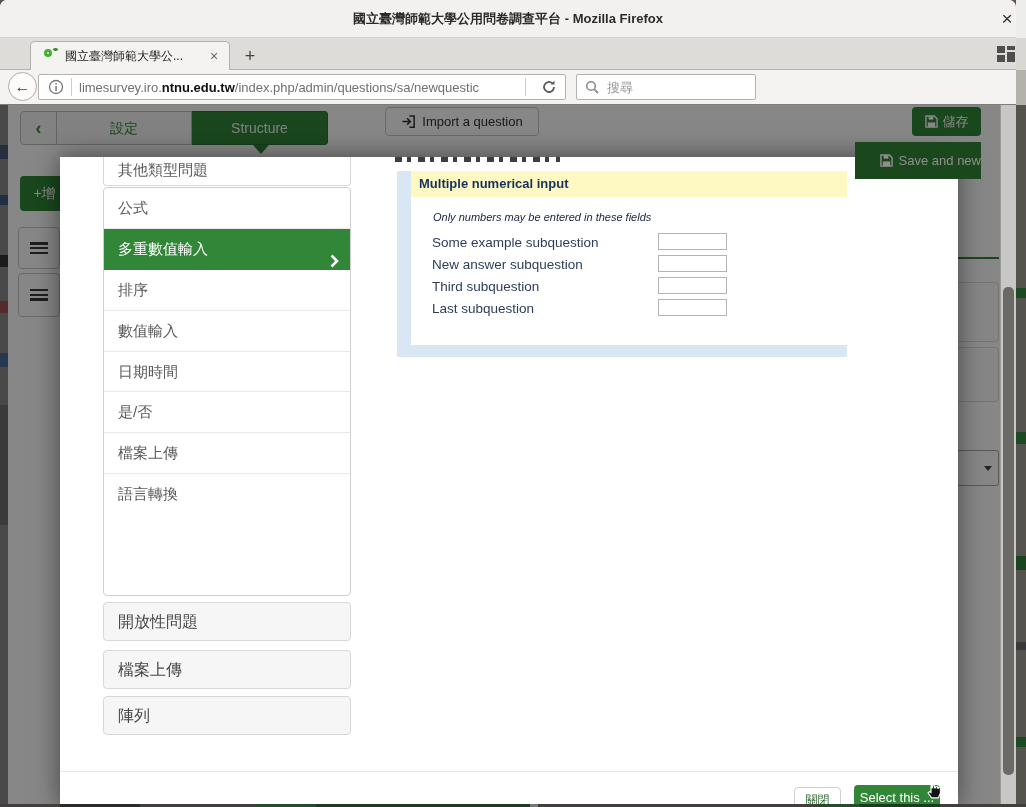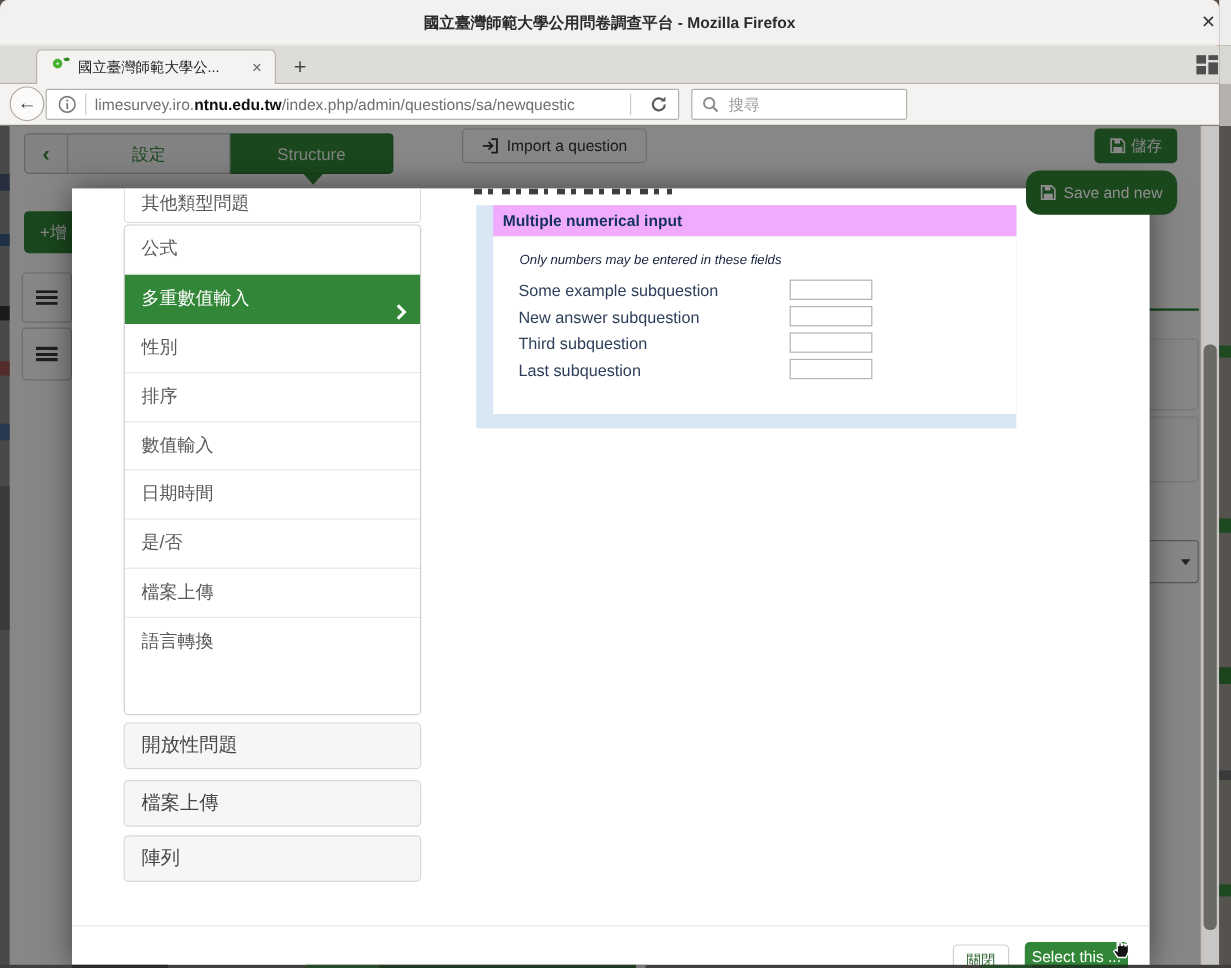"Save and new" .save-new-btn { border-radius: 12px -> 0; justify-content: center -> flex-end }
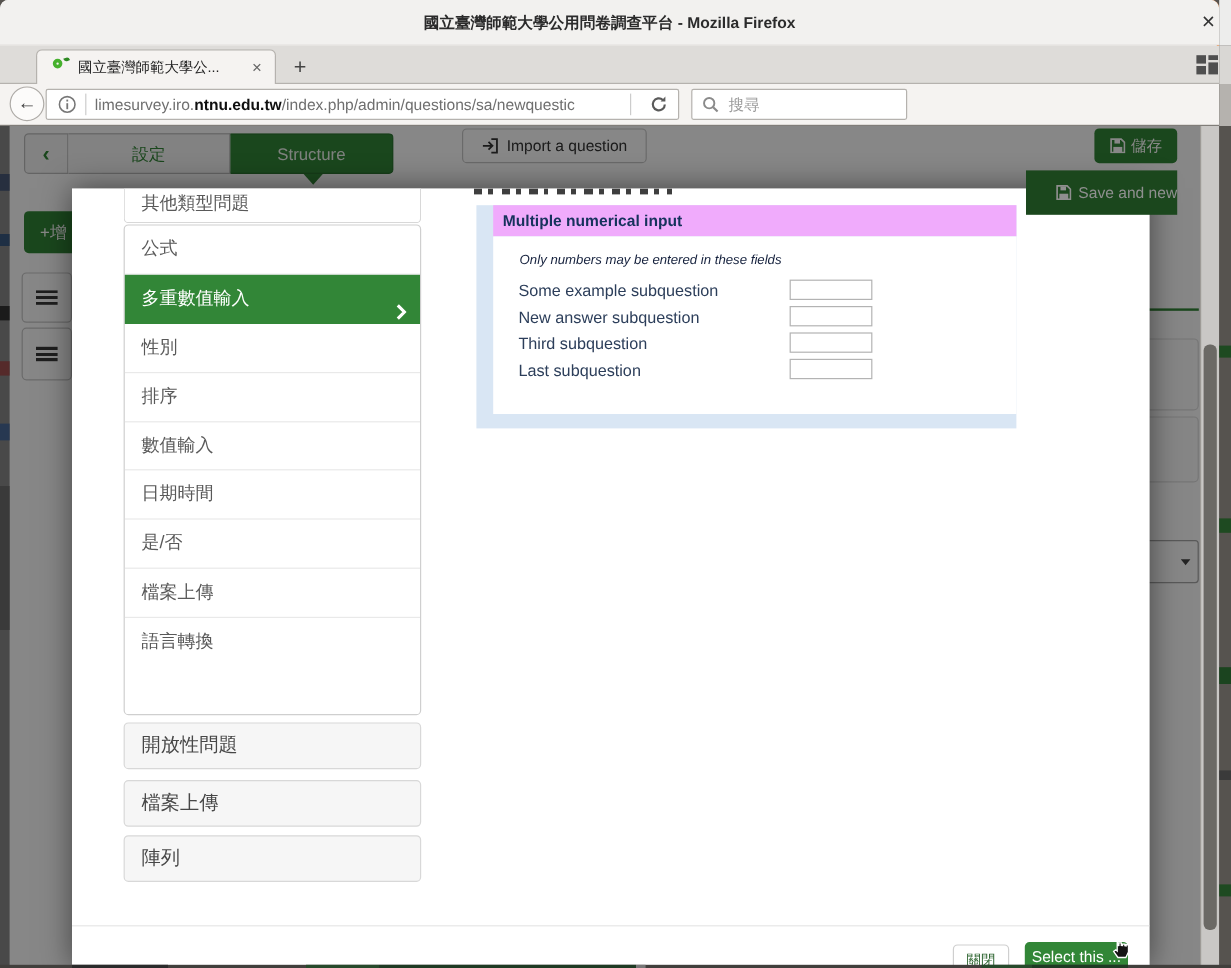"Multiple numerical input" .pv-header { background: #f0abfc -> #fef9c3 }
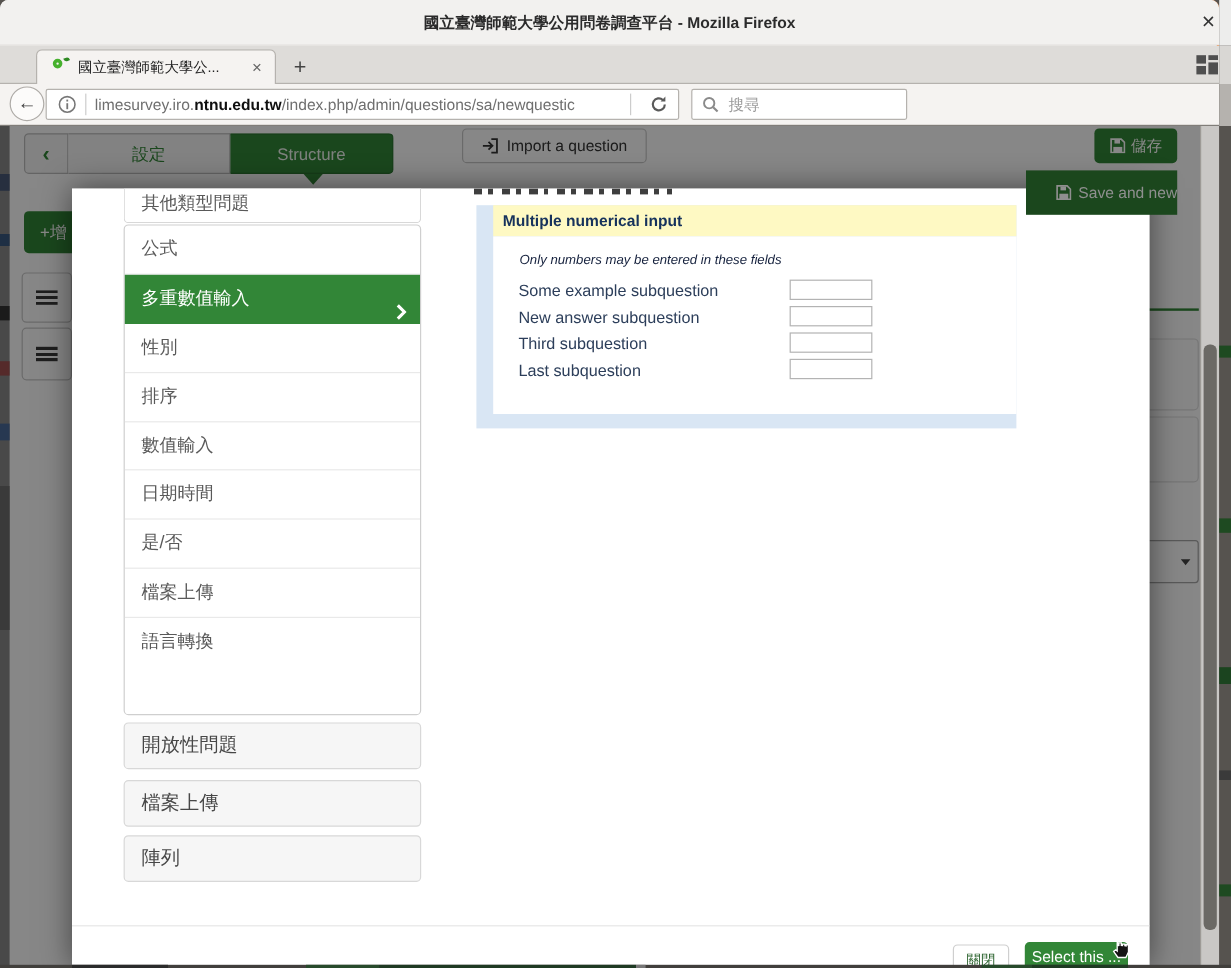"性別" div.qt-item { html: <div>性別</div> -> none }
